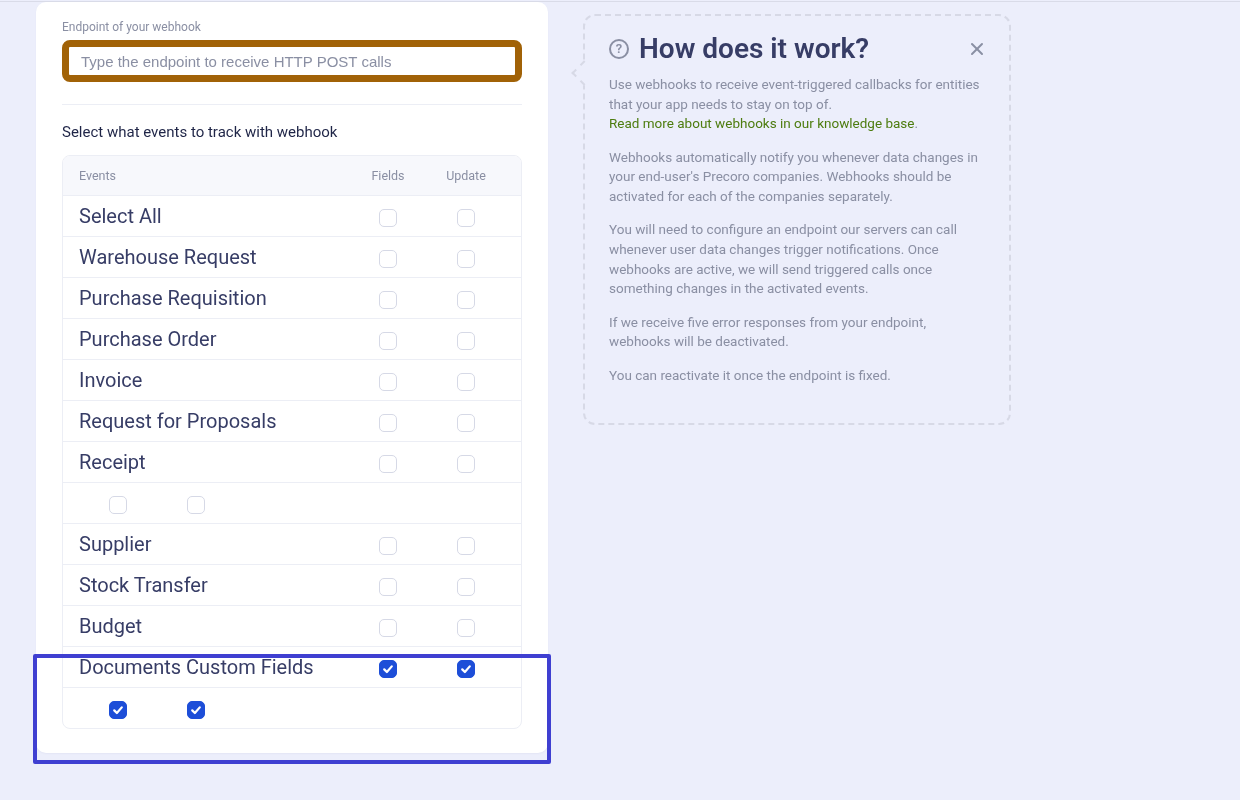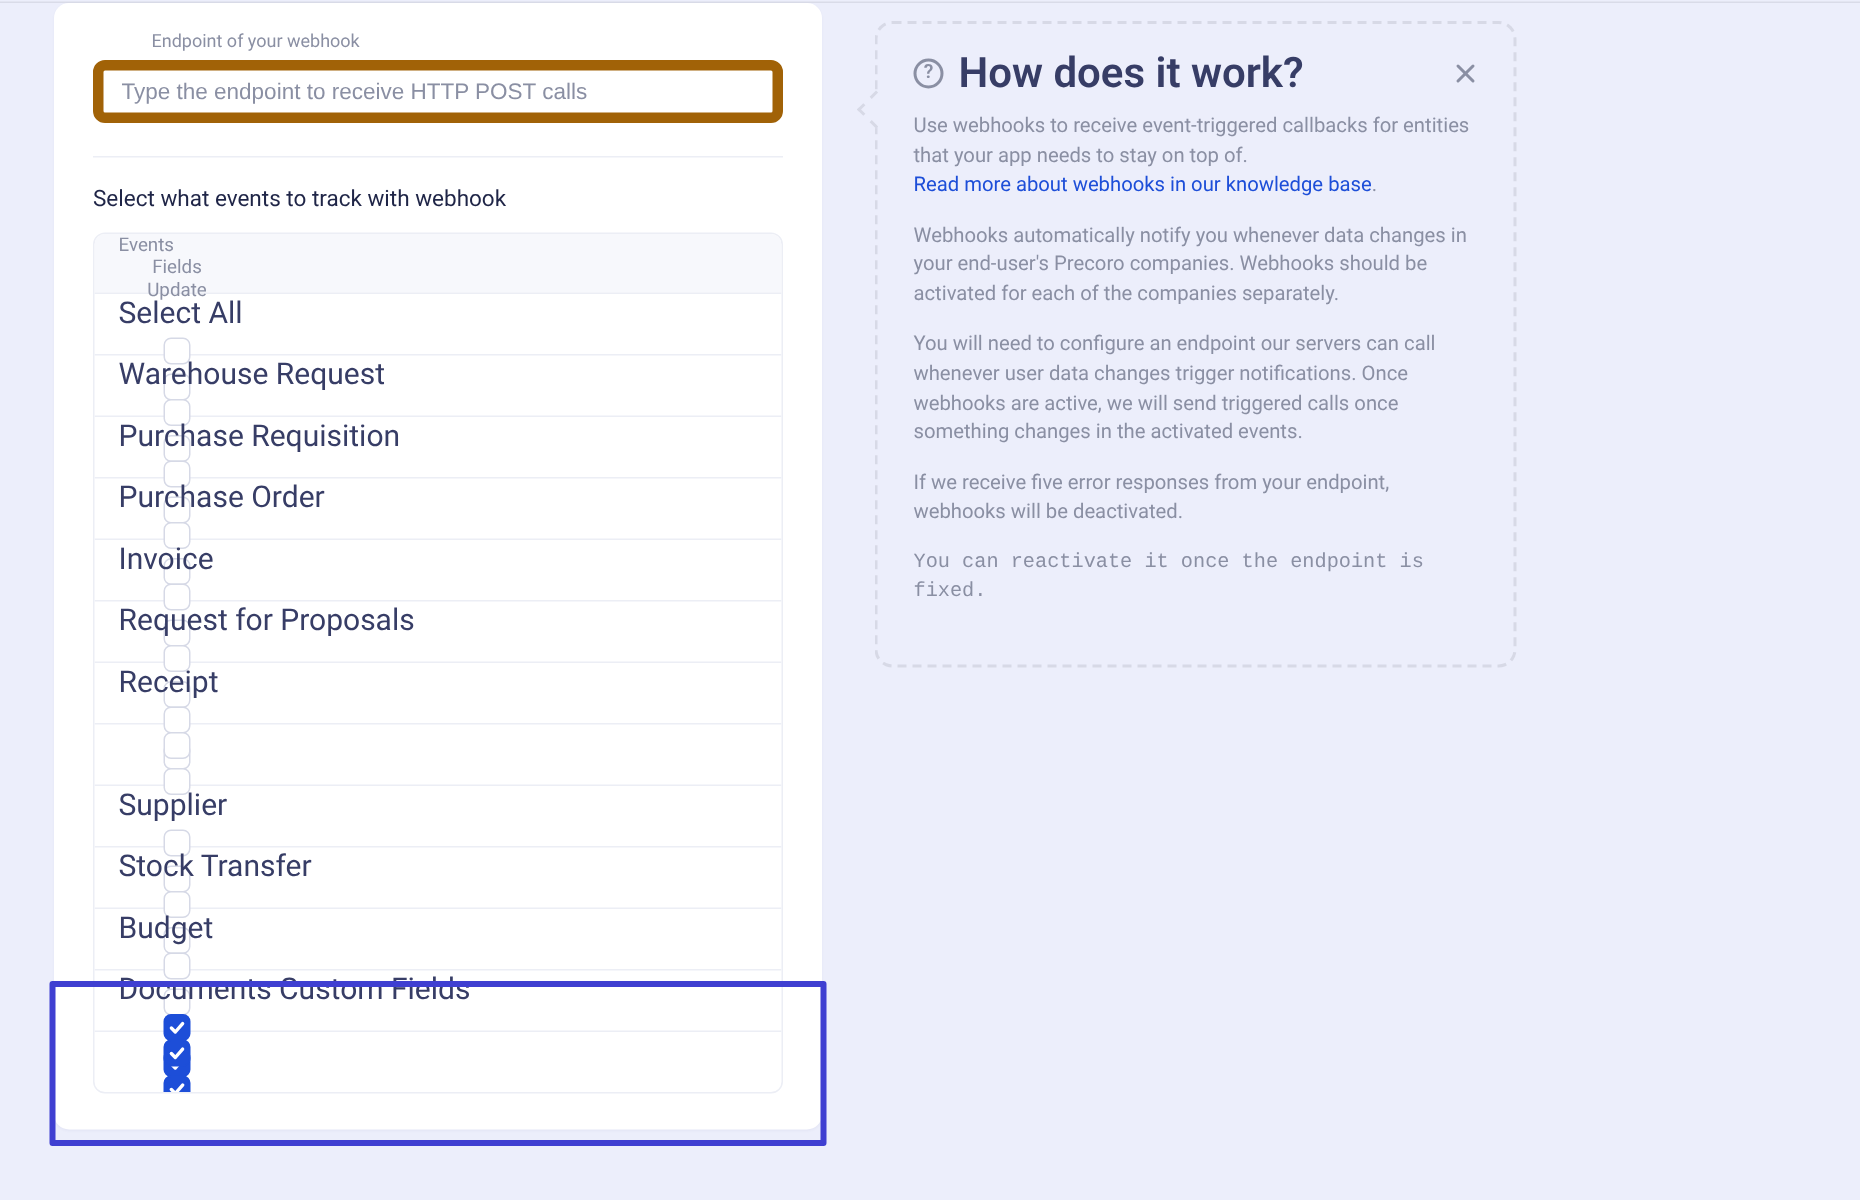"Endpoint of your webhook" .label-small { margin-left: 39px -> none }
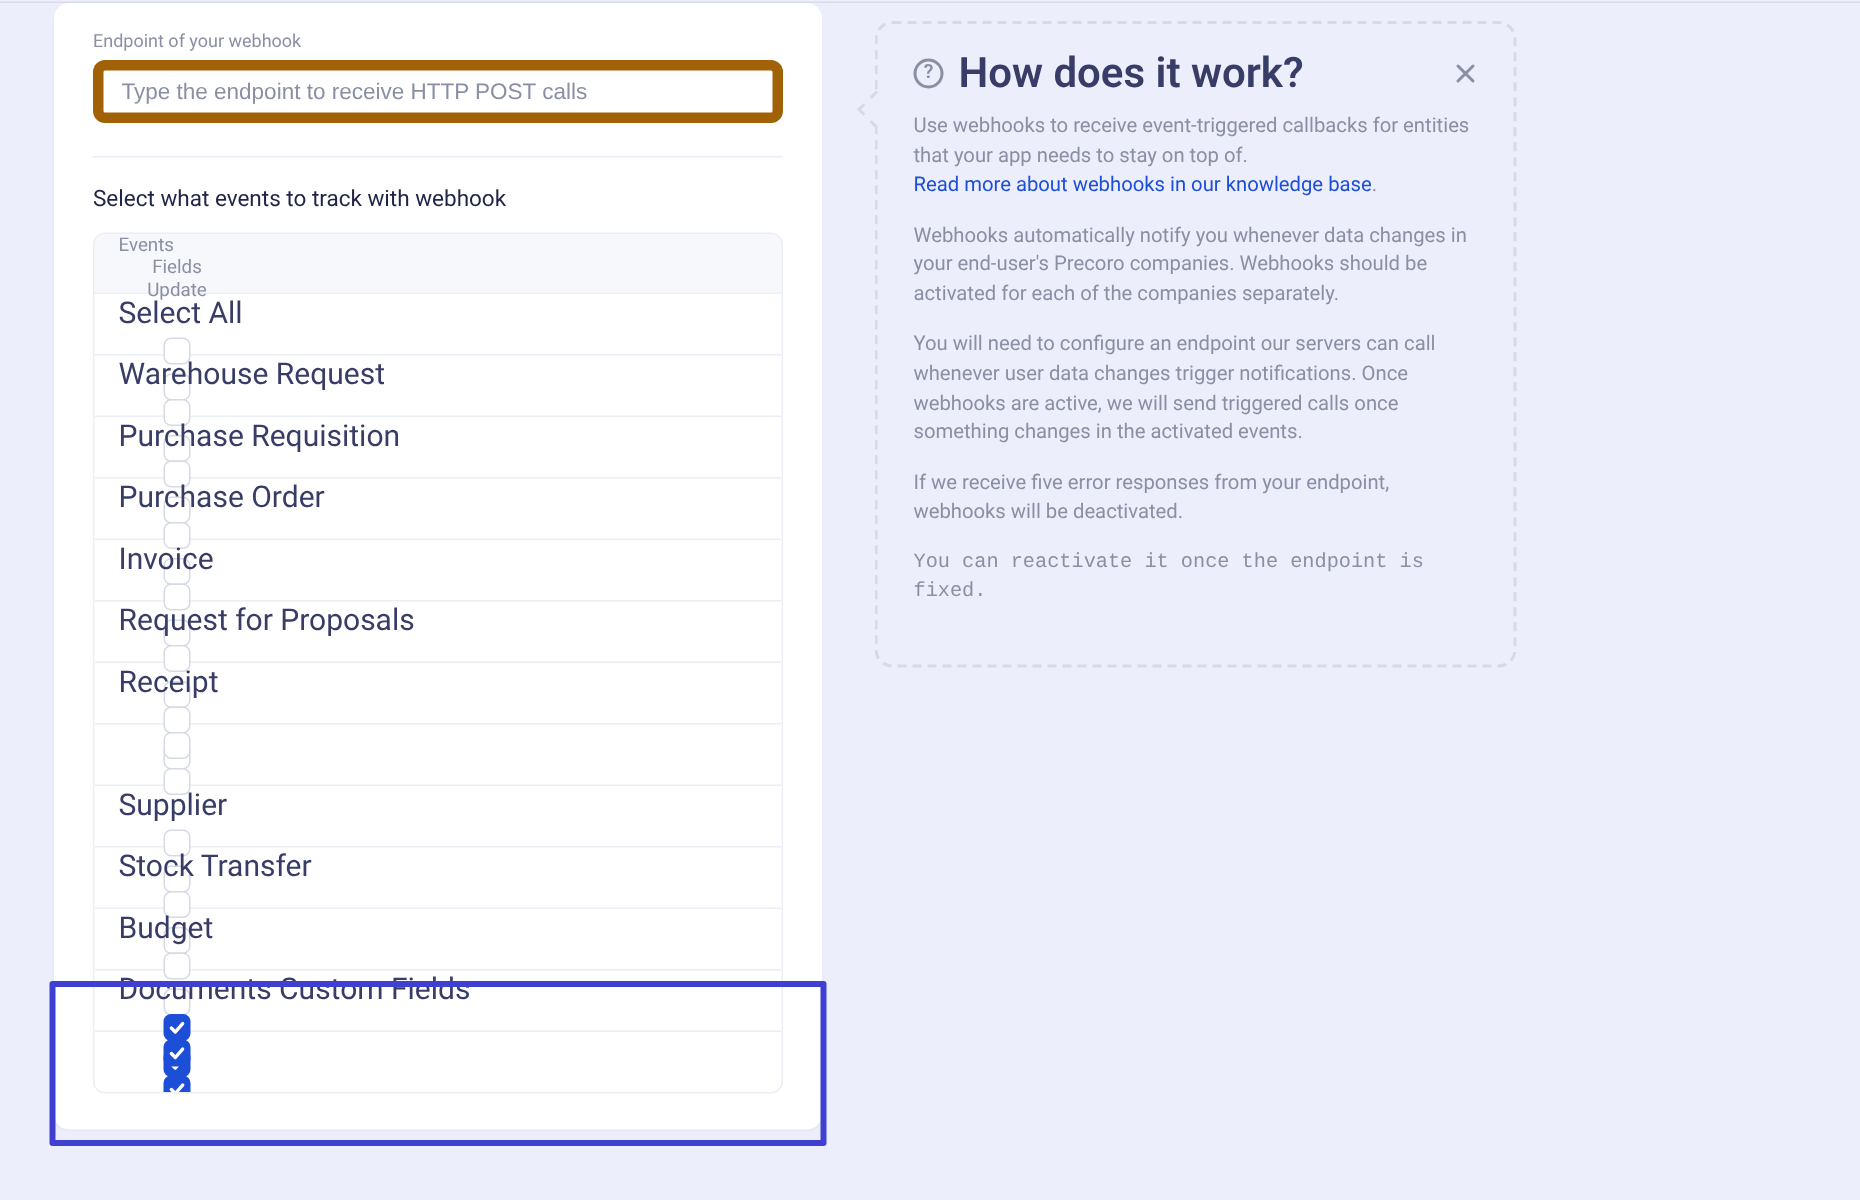"Read more about webhooks in" .info-panel a { color: #1d4ed8 -> #4d7c0f }
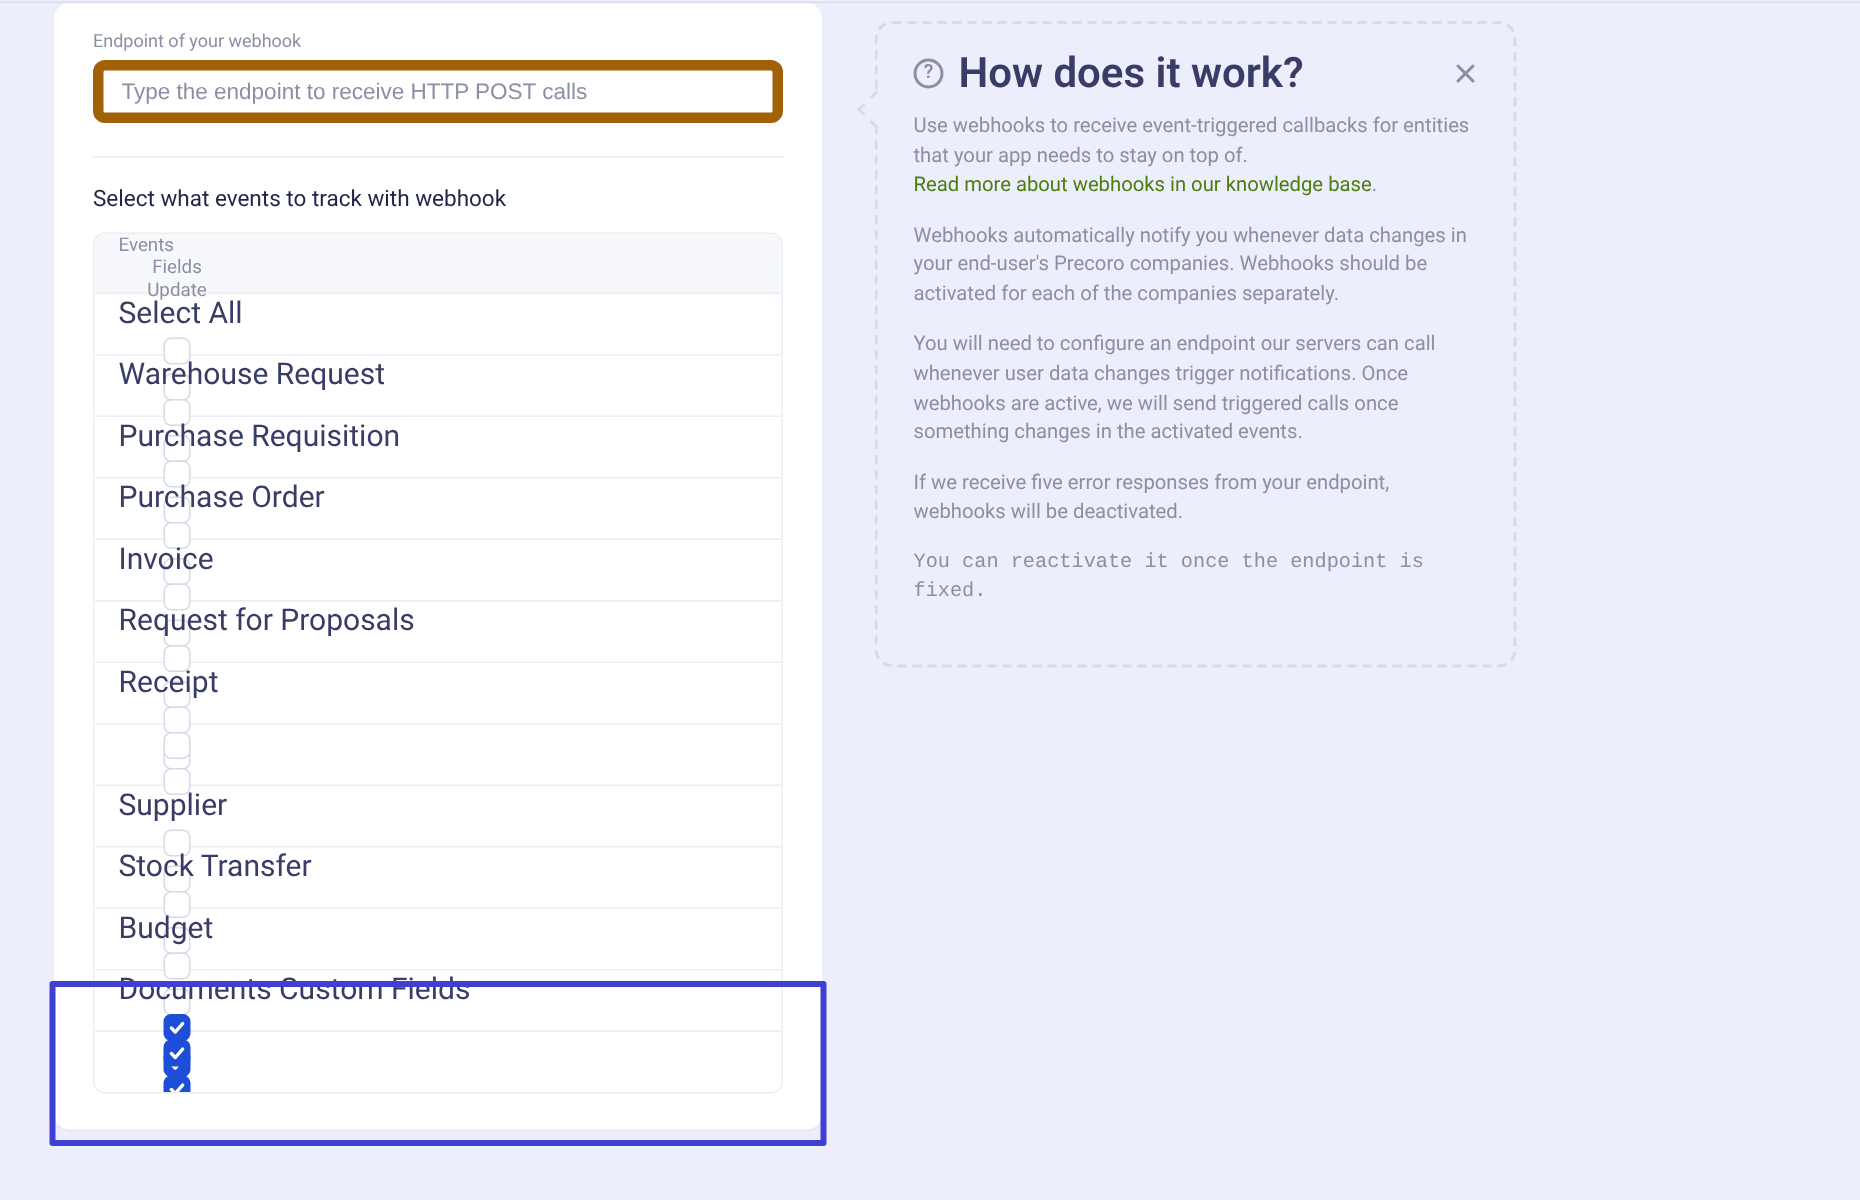"Events" .events-header, .events-row { align-items: flex-start -> center; flex-direction: column -> none }
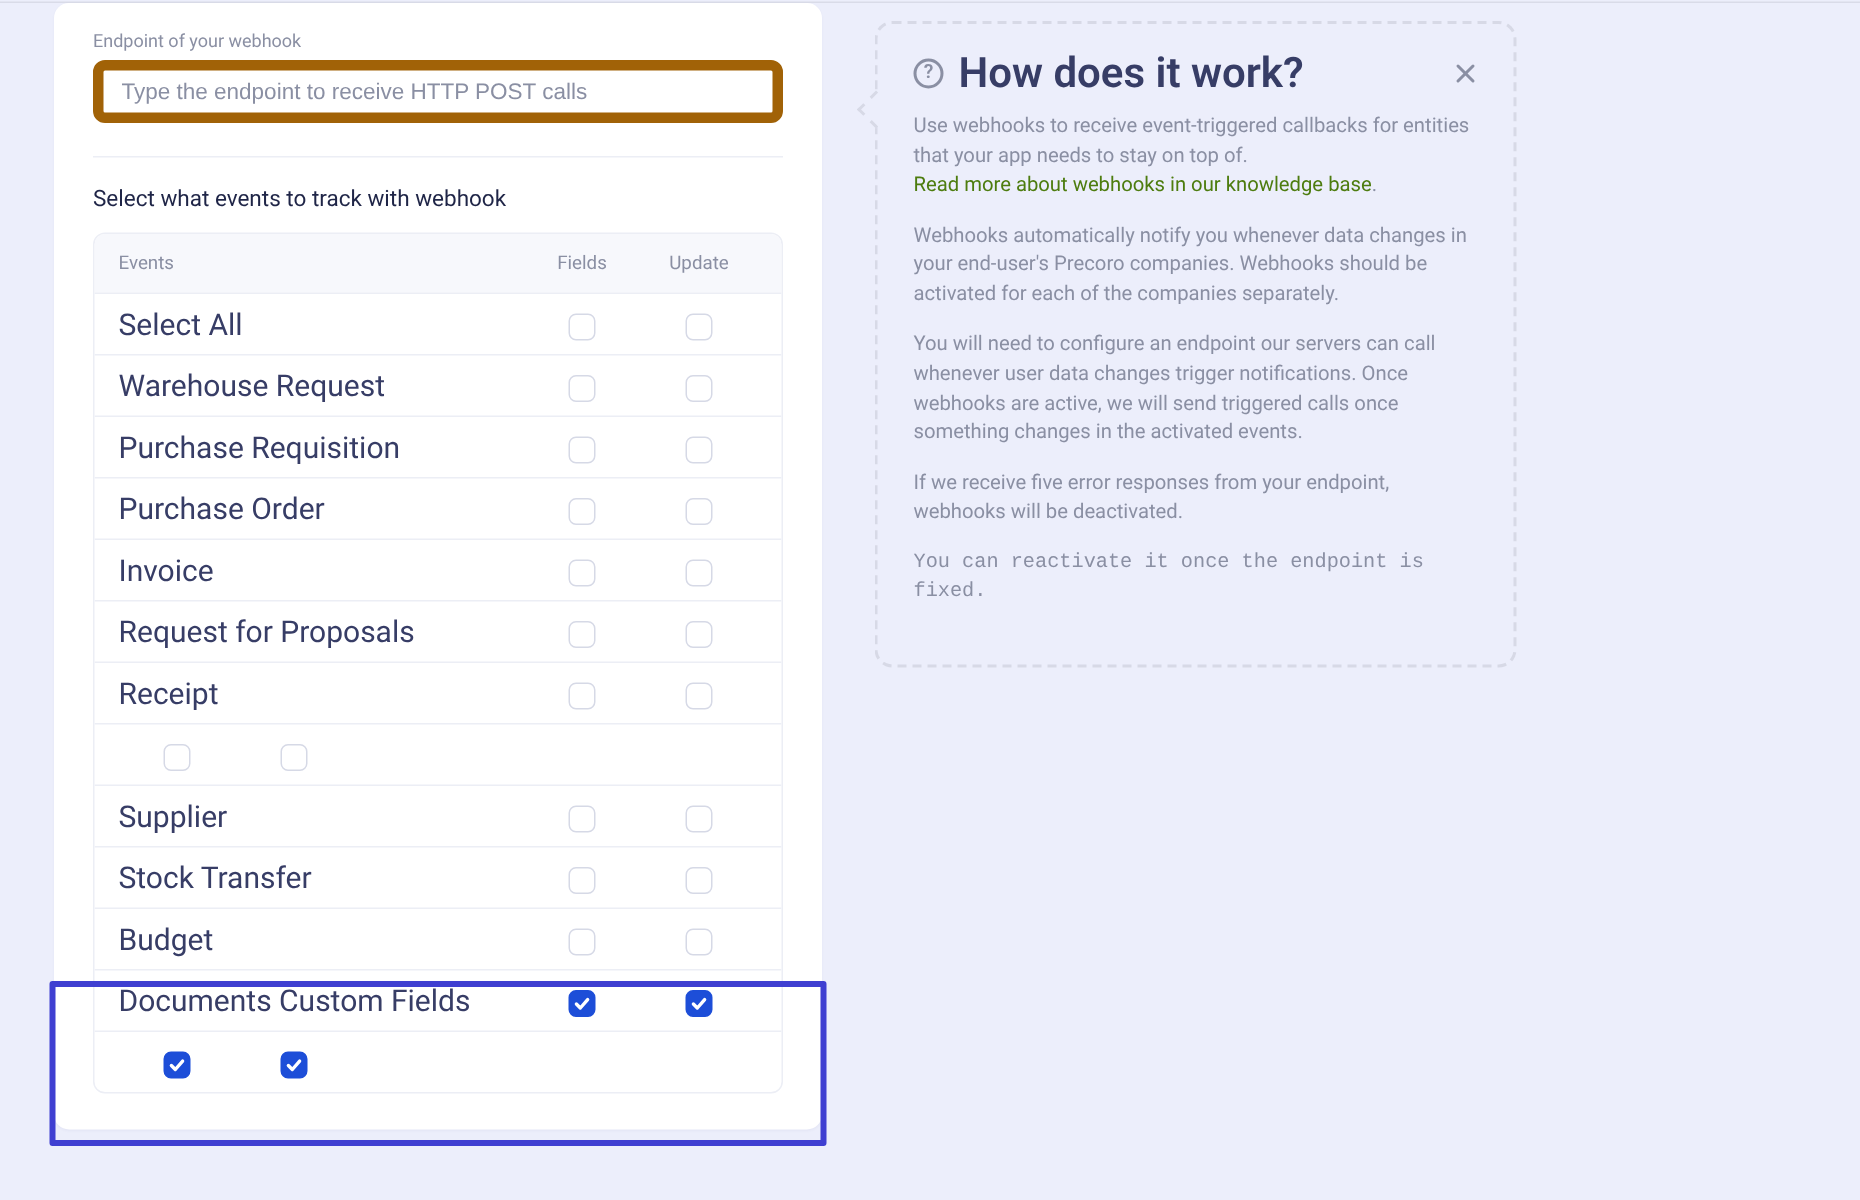"You can reactivate it once" .info-panel p:last-child { font-family: Liberation Mono, monospace -> none }
